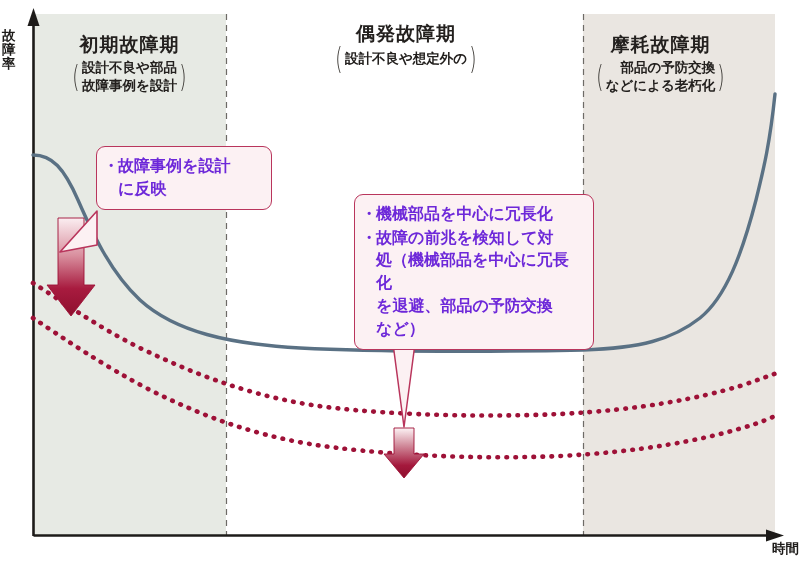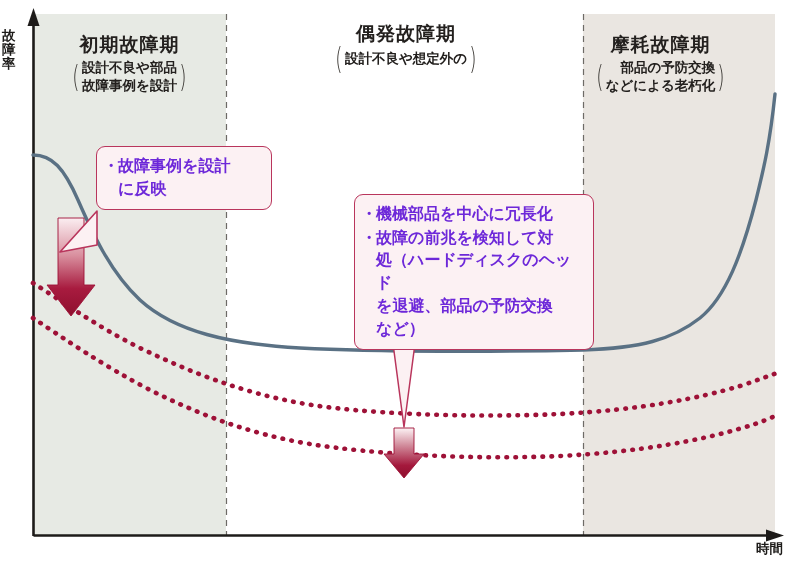"故障の前兆を検知して対" li { text: ハードディスクのヘッド -> 機械部品を中心に冗長化 }
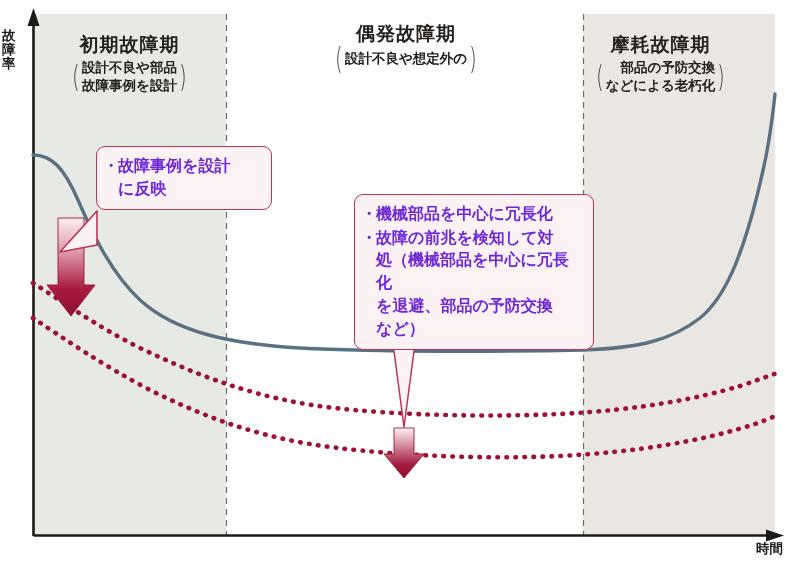"時間" #x-axis-label { left: 728px -> 744px }
